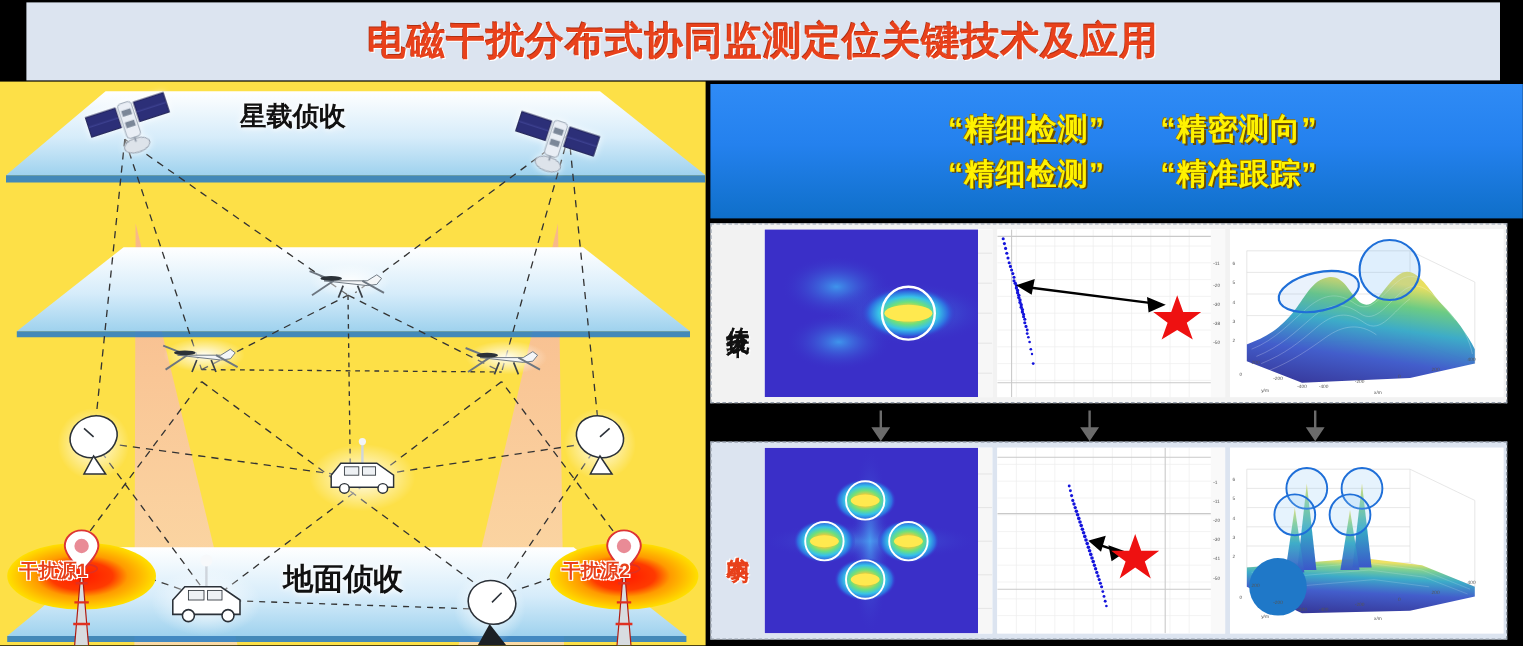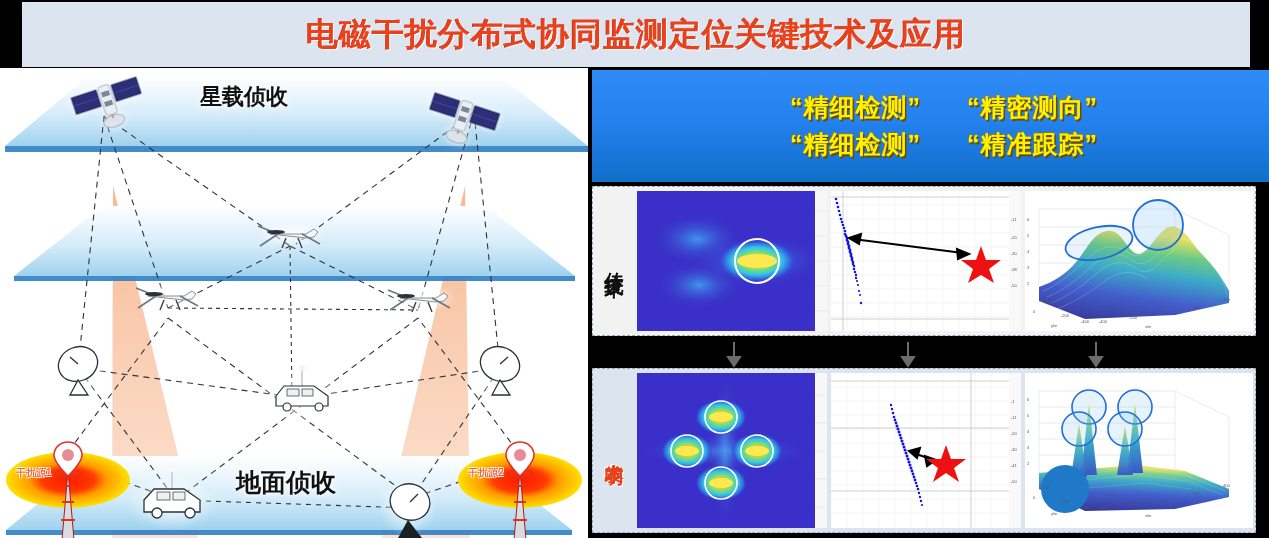"星载侦收" .left-panel { background: #ffffff -> #fde047 }
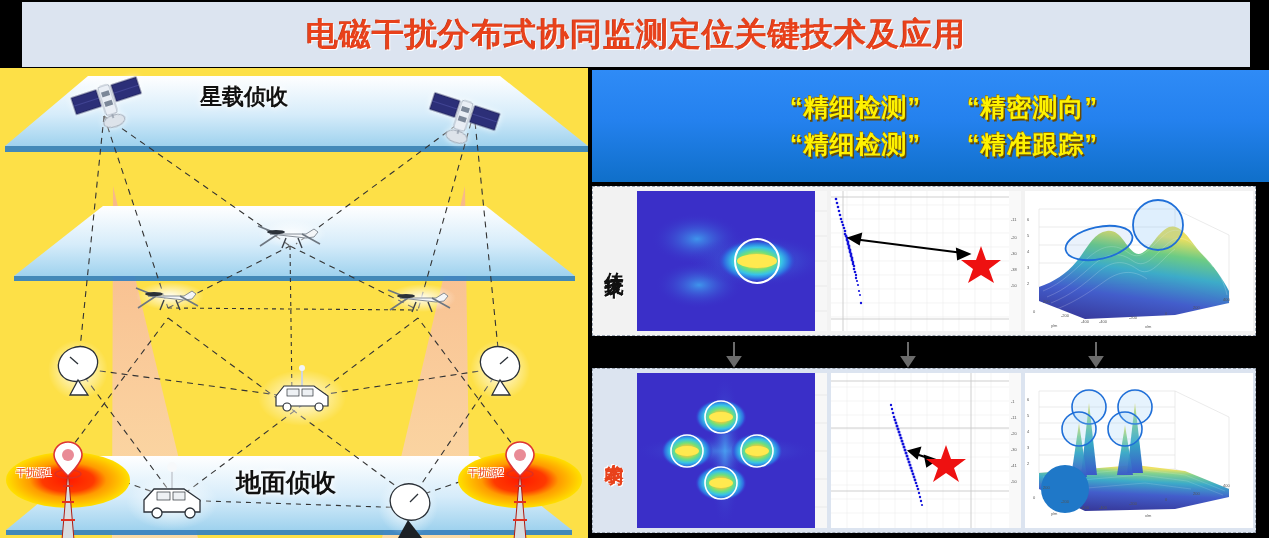"干扰源1" .jam-label { font-size: 10px -> 16px; font-weight: normal -> bold }
